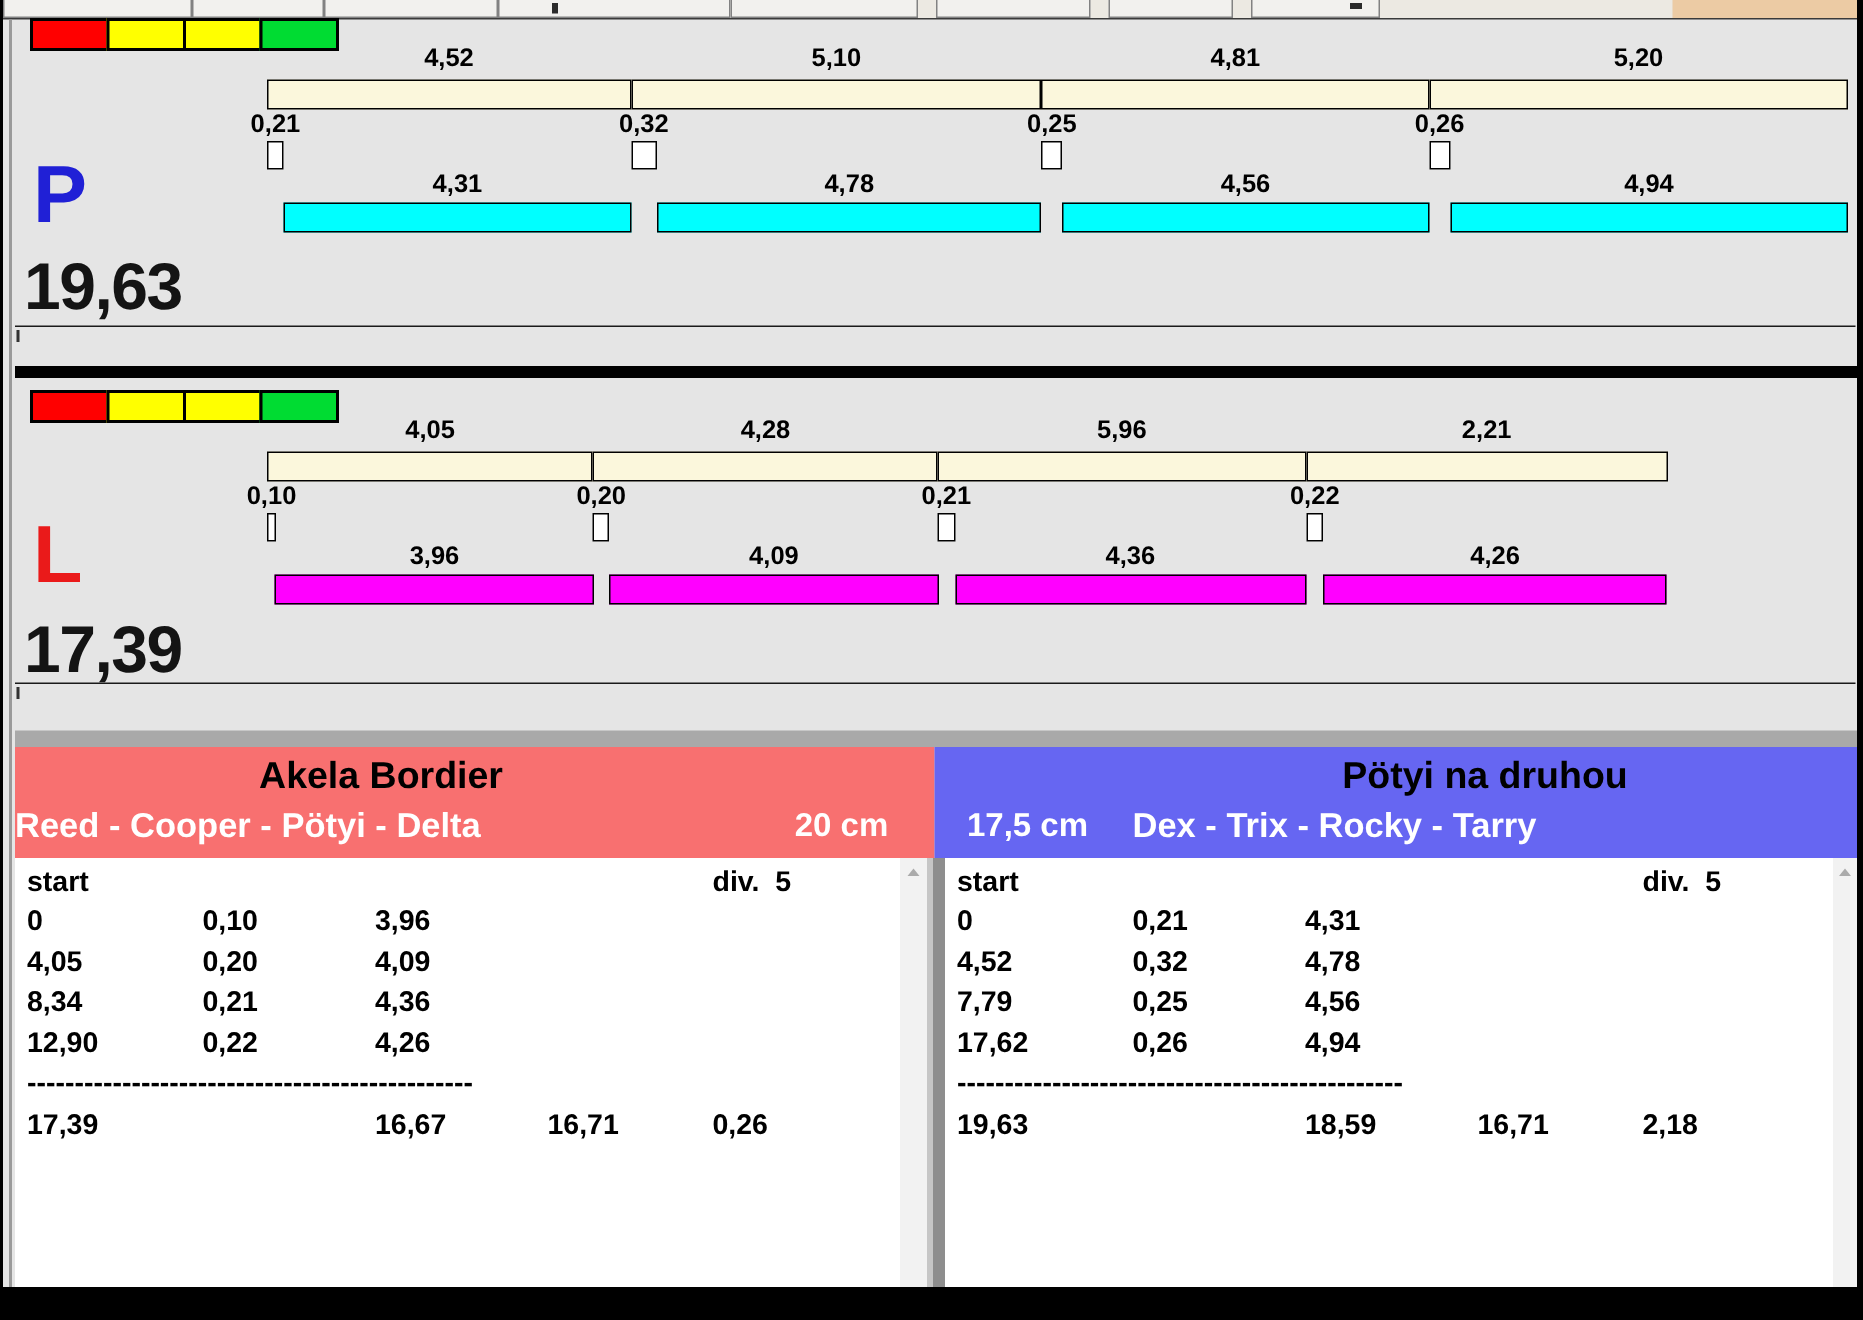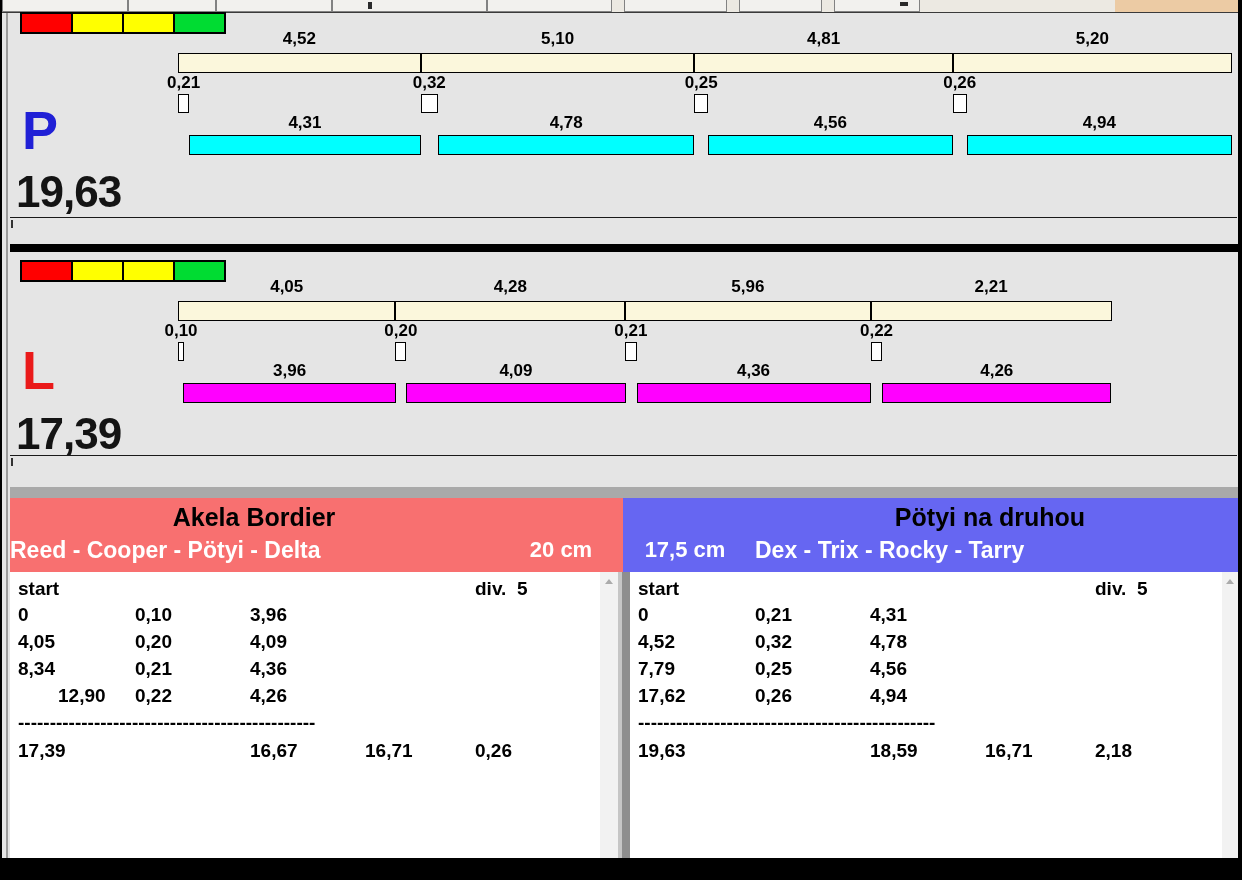"12,90" span { margin-left: 40px -> none }
